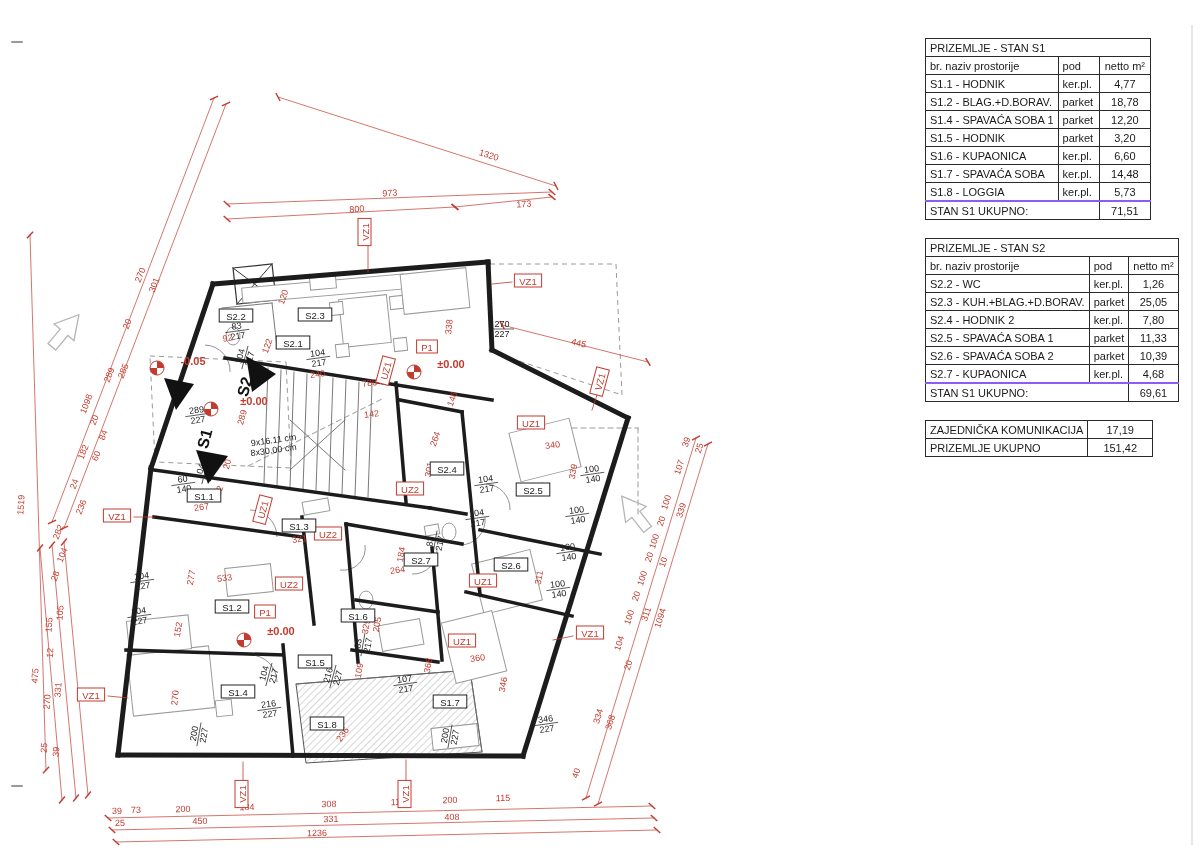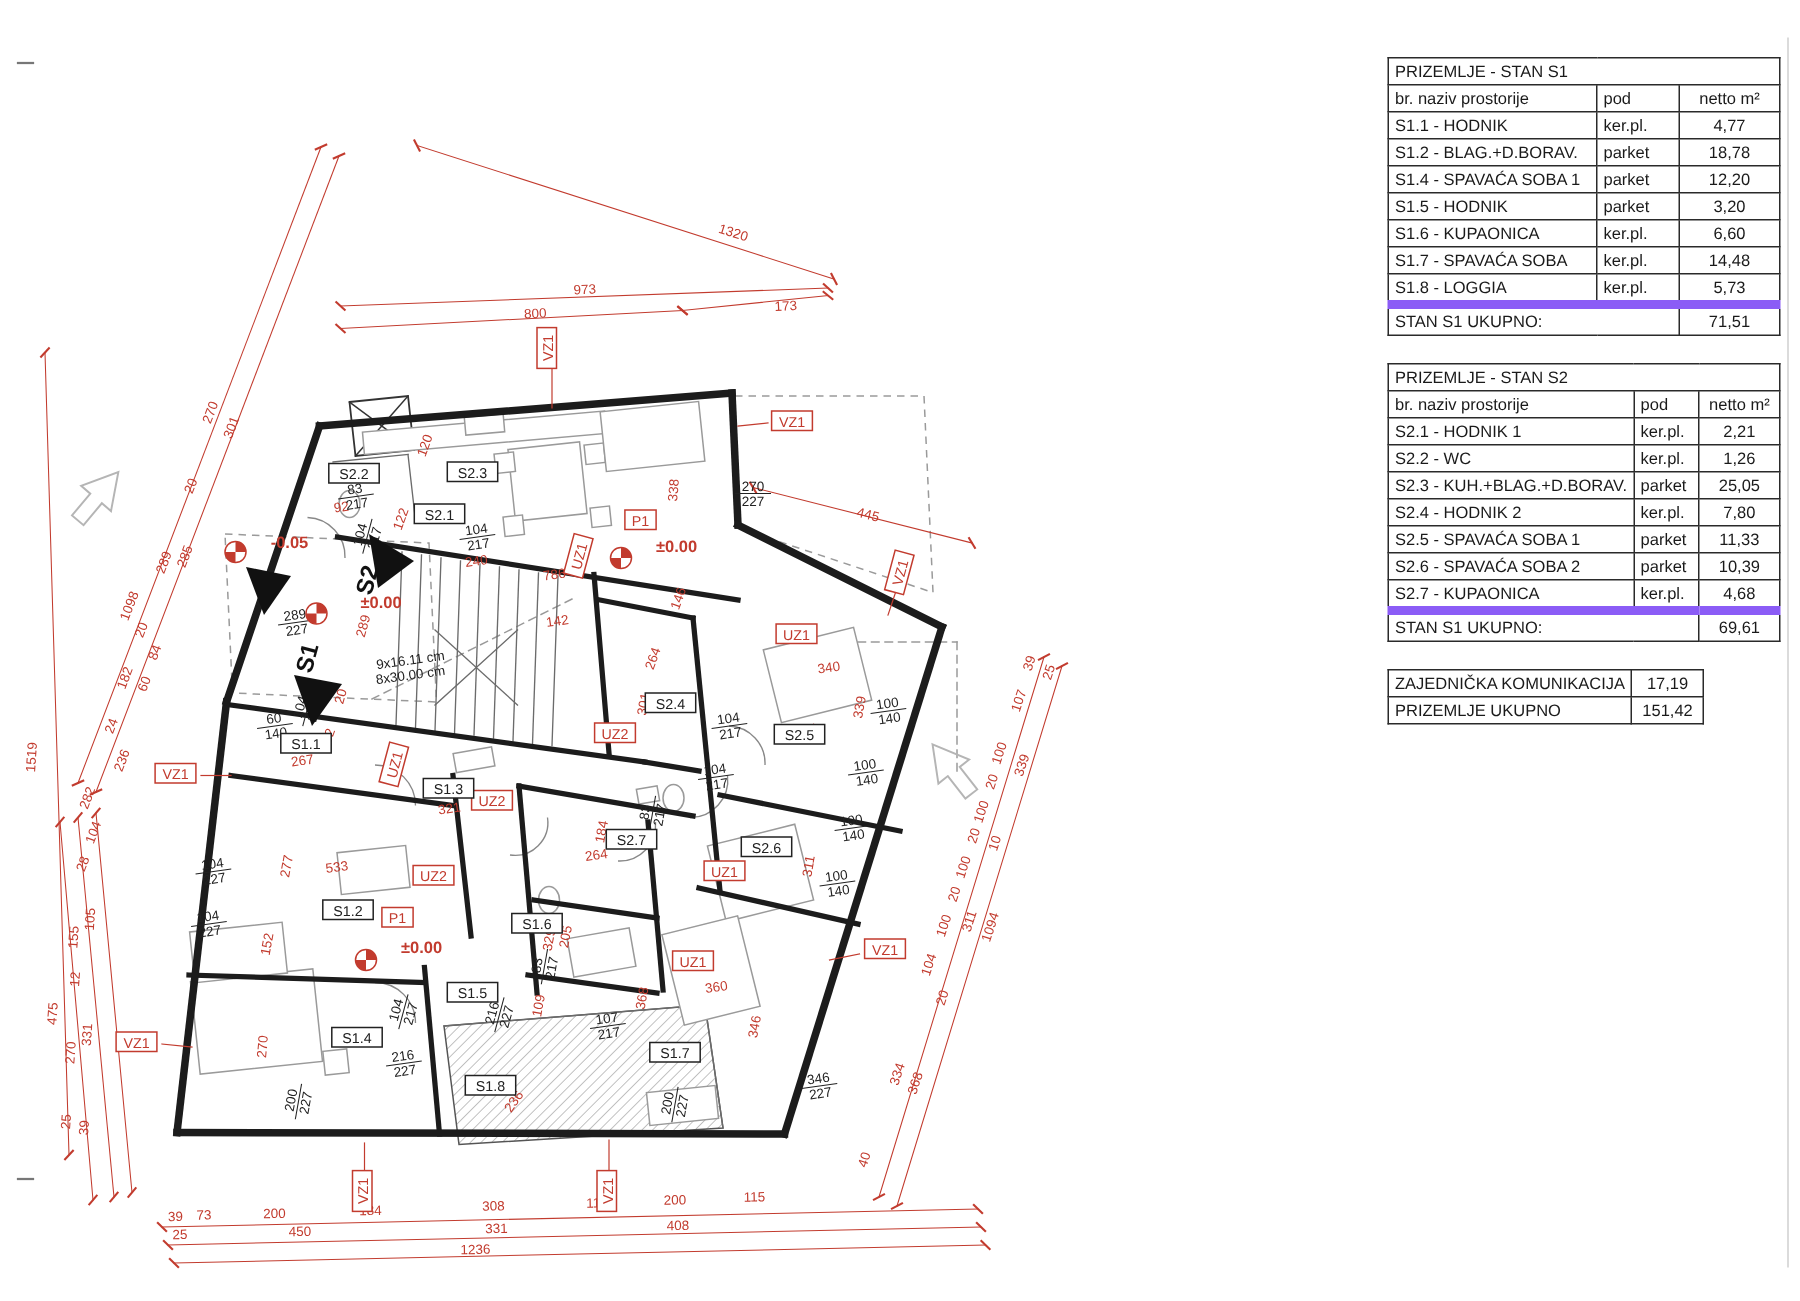"PRIZEMLJE - STAN S1" table { width: 262px -> 226px }
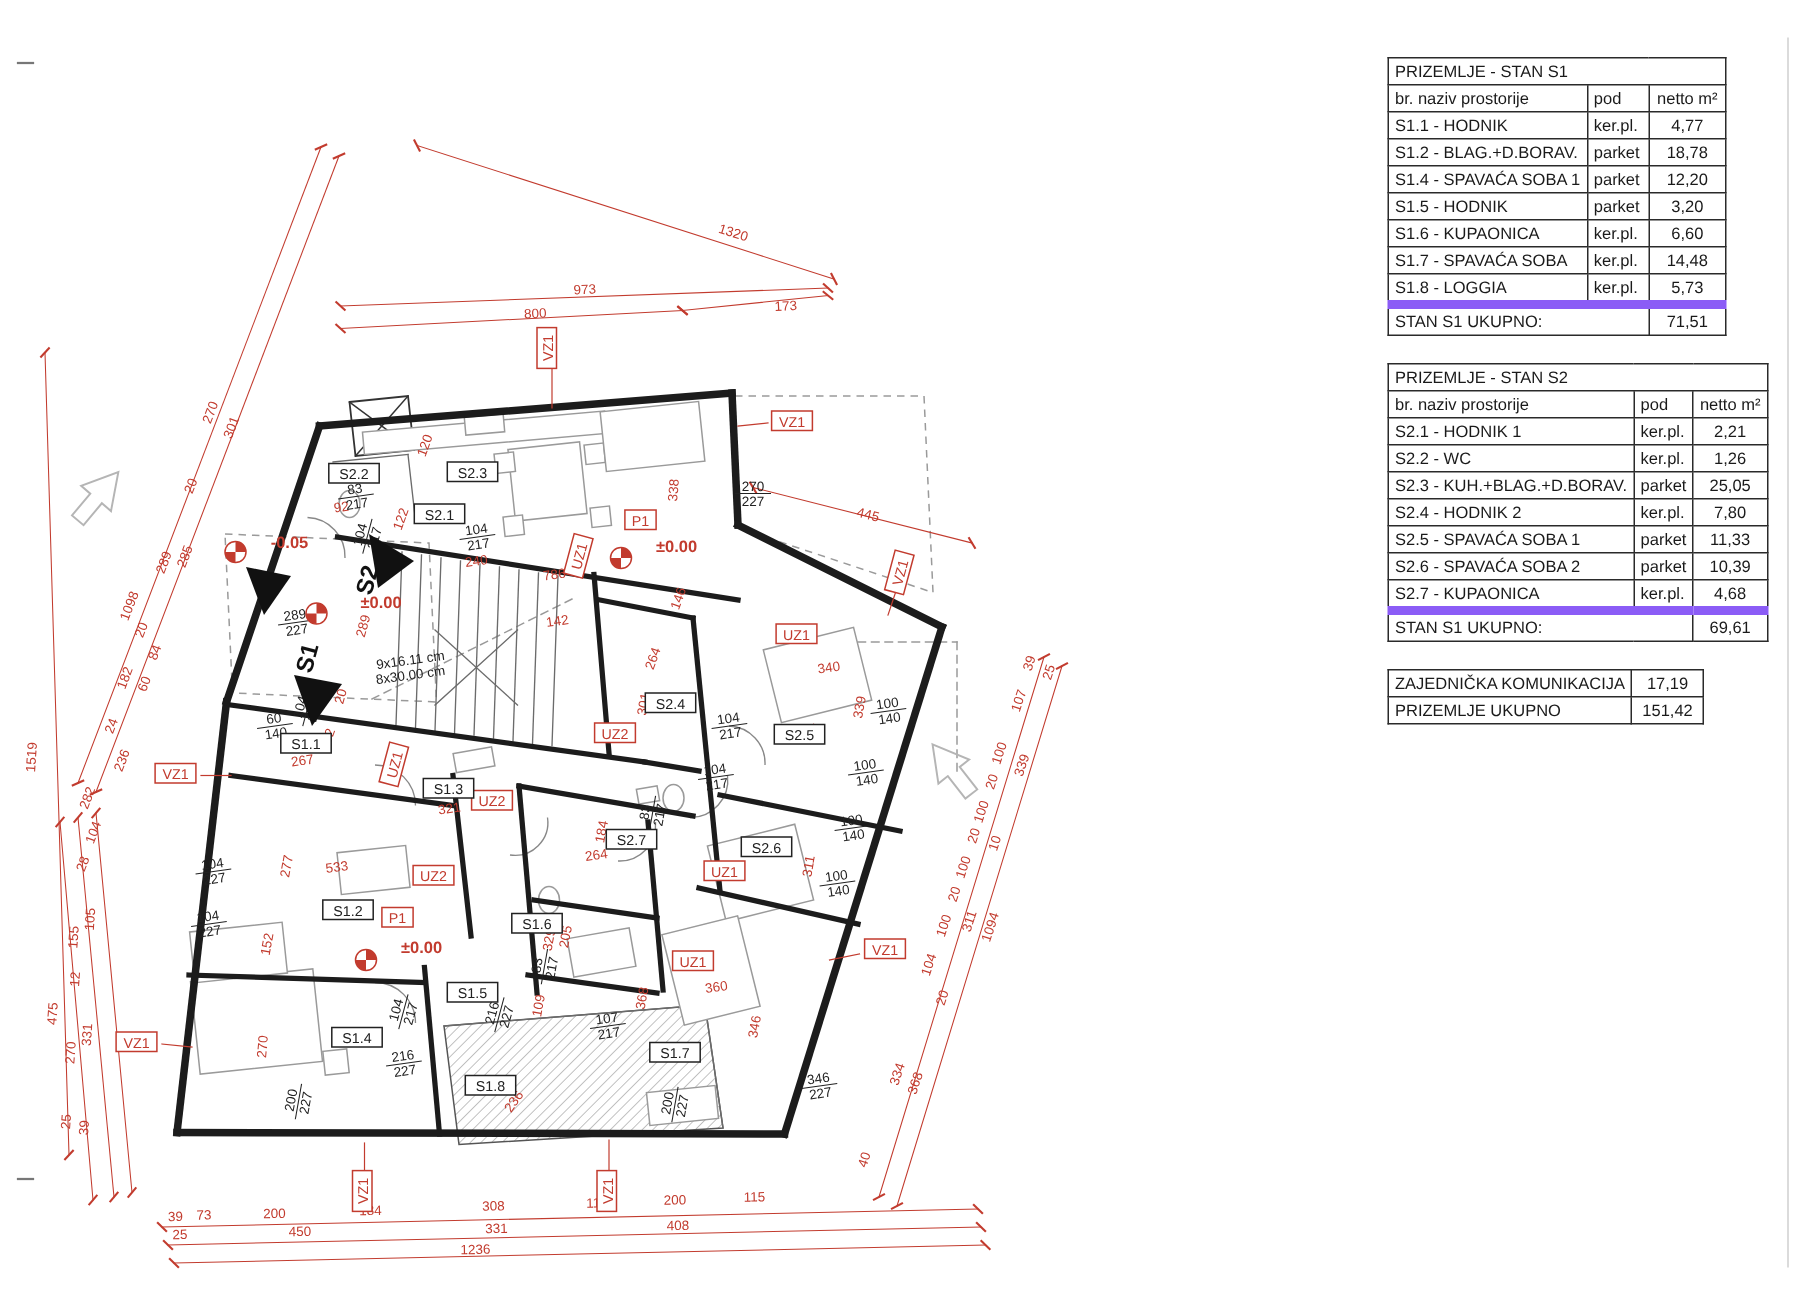"STAN S1 UKUPNO:" tr.total td { border-top: 6px solid #8b5cf6 -> 2px solid #8b5cf6 }
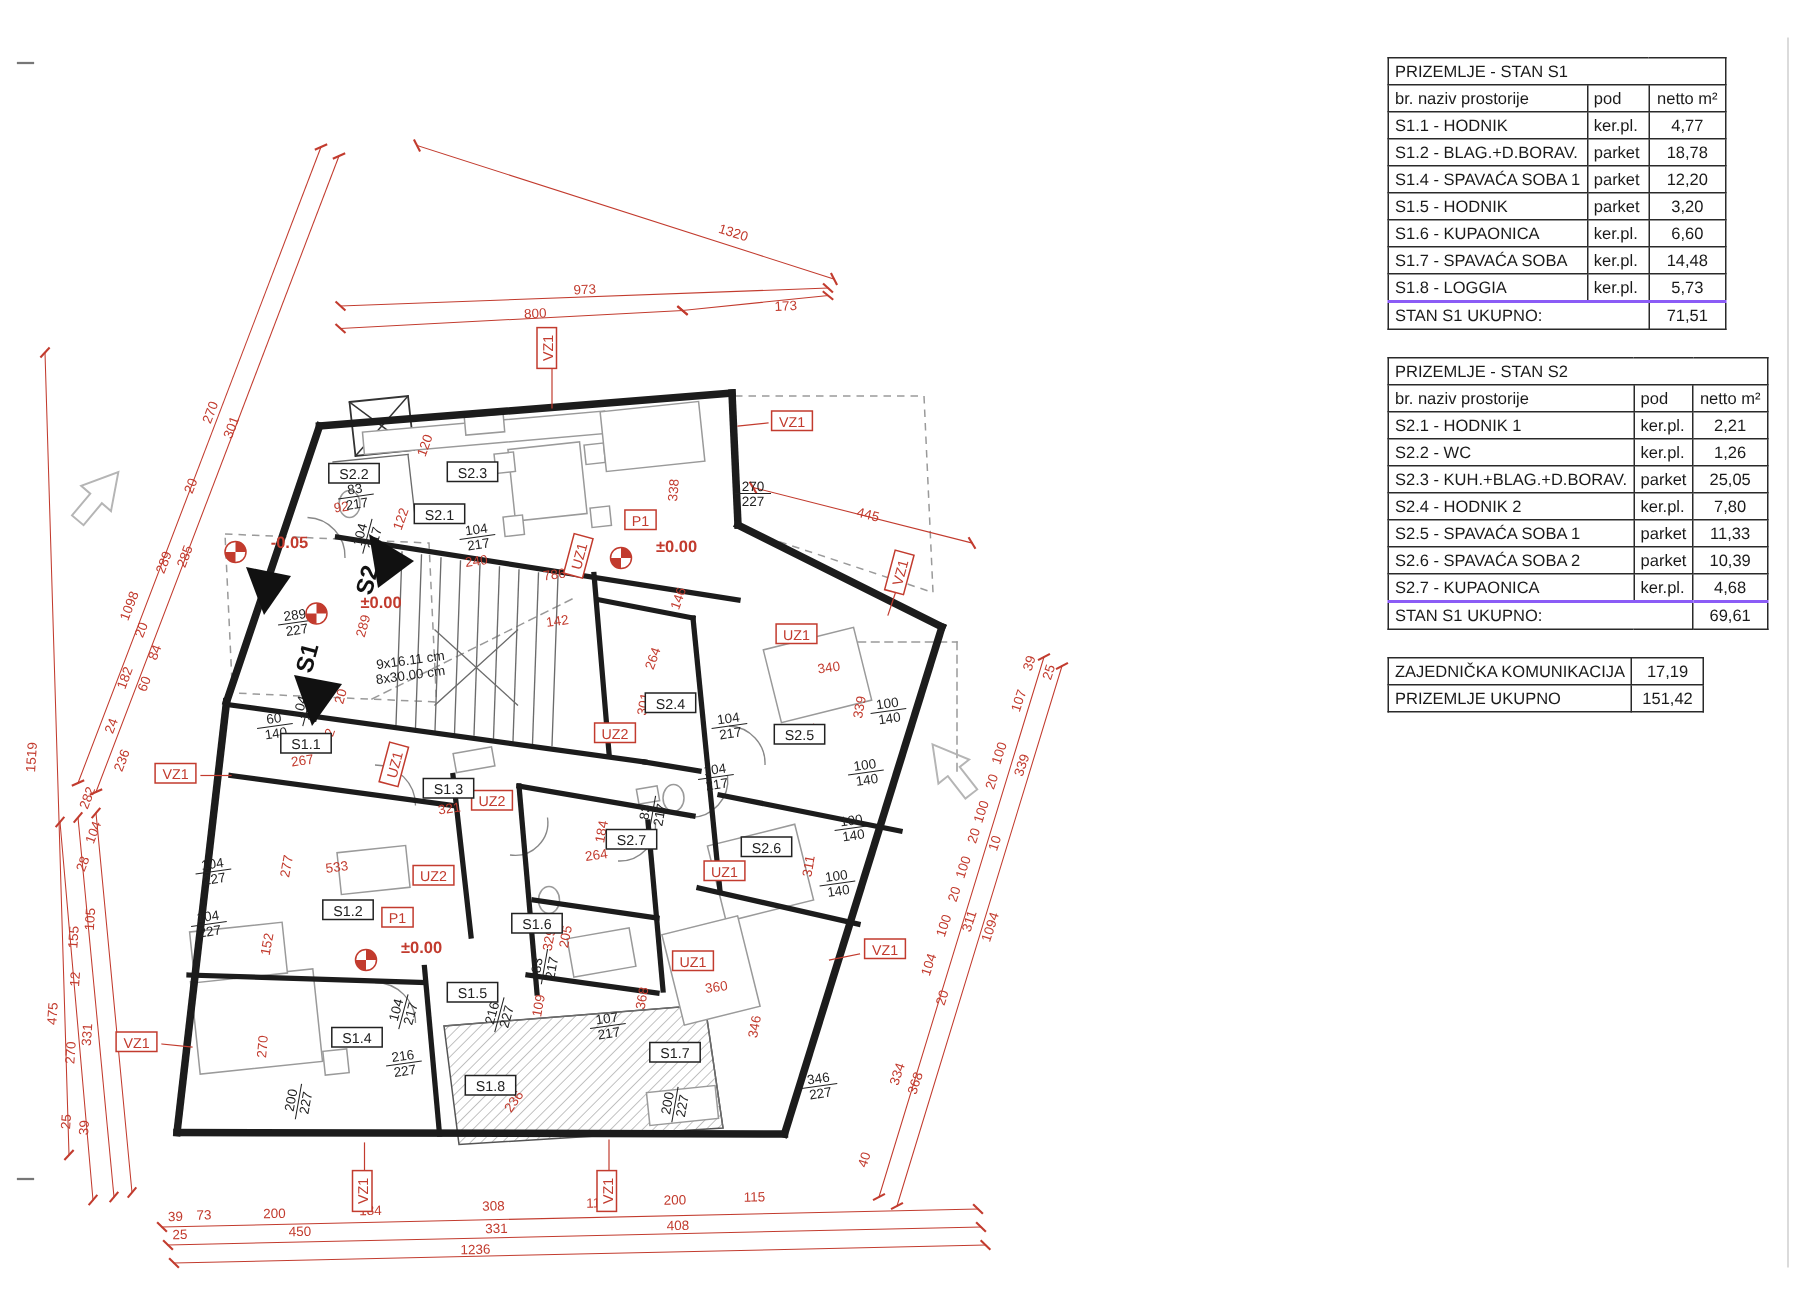"S2.1 - HODNIK 1" tr { html: <tr> <td>S2.1 - HODNIK 1</td> <td>ker.pl.</td> <td>2,21</td> </tr> -> none }
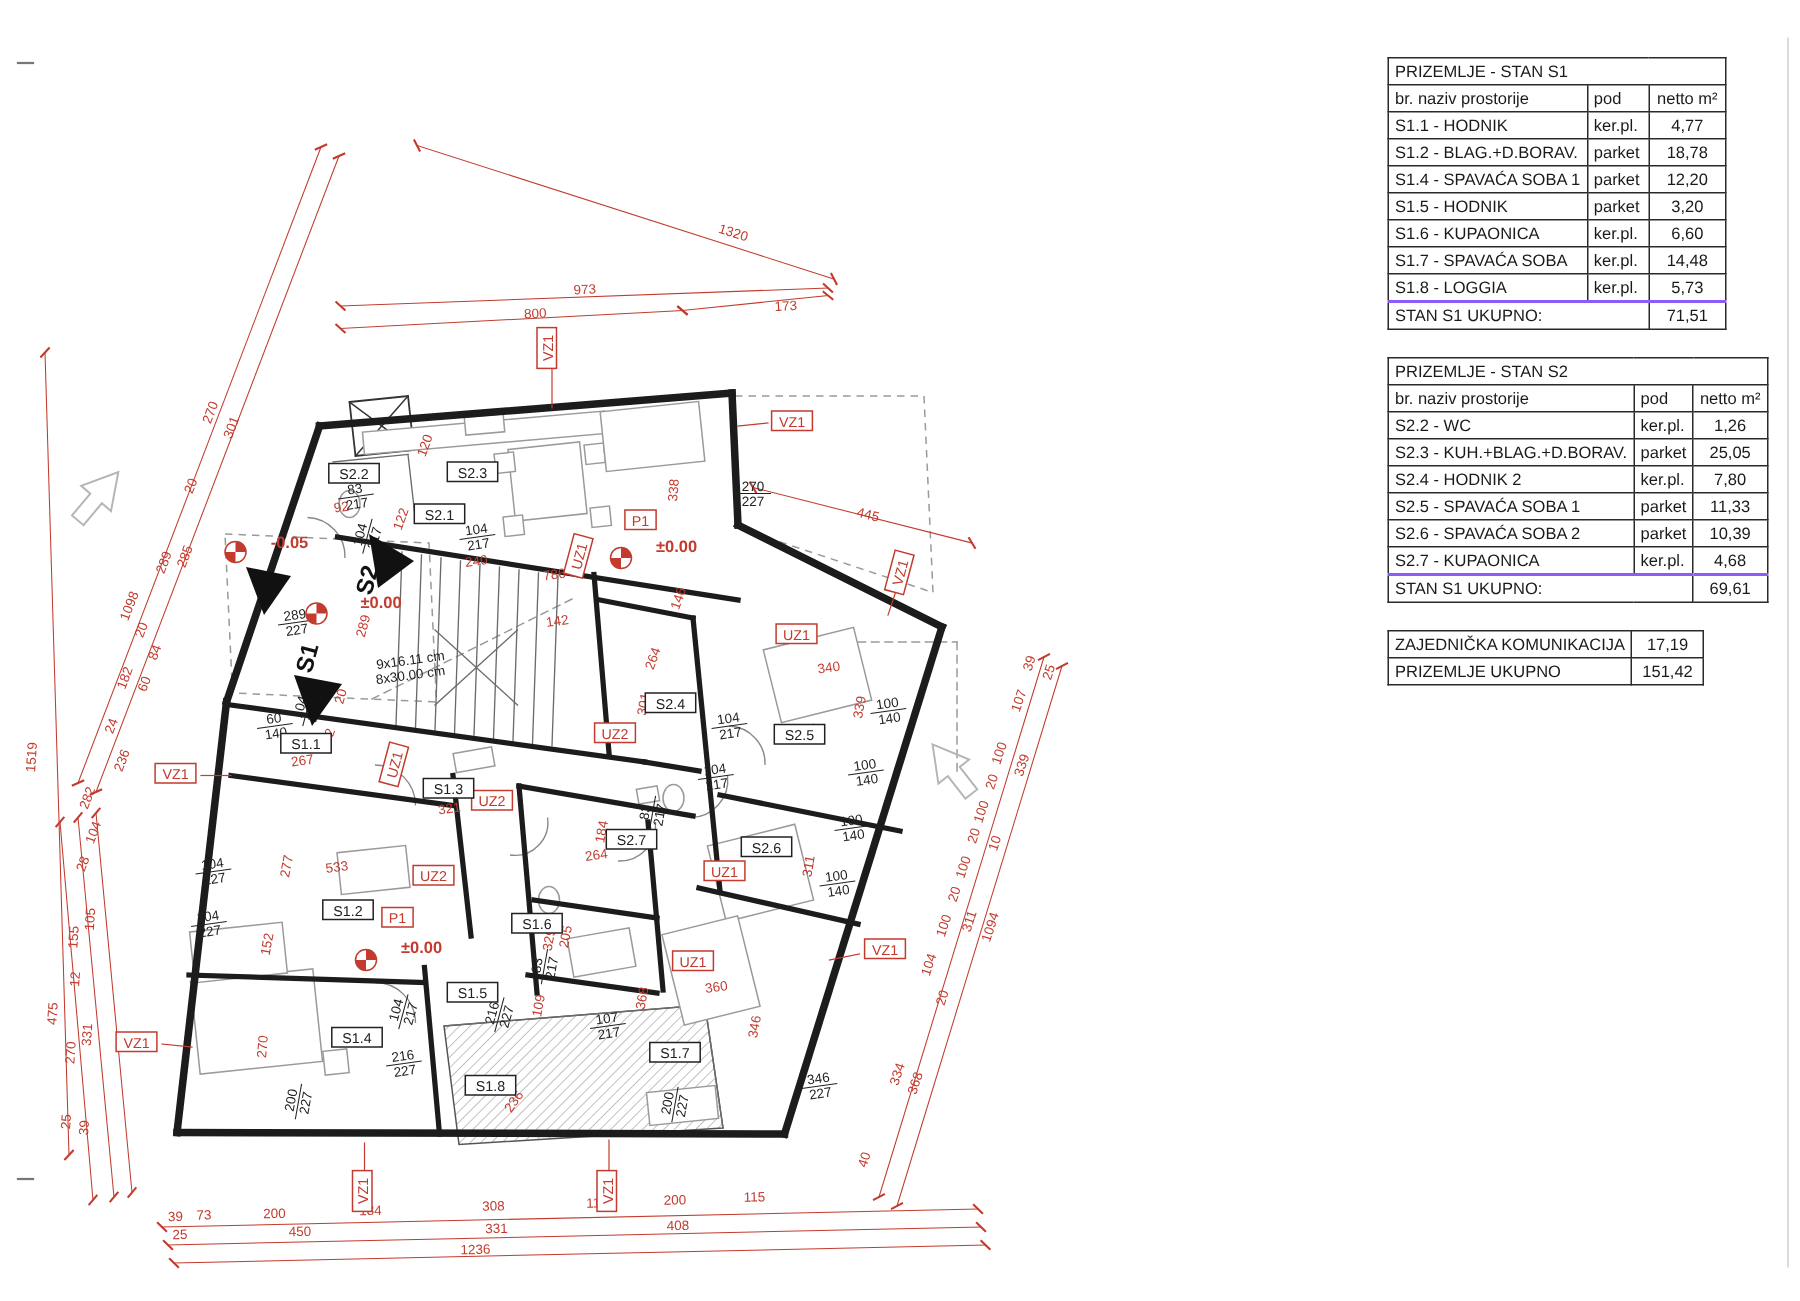"ZAJEDNIČKA KOMUNIKACIJA" table.summary { width: 211px -> 228px }
